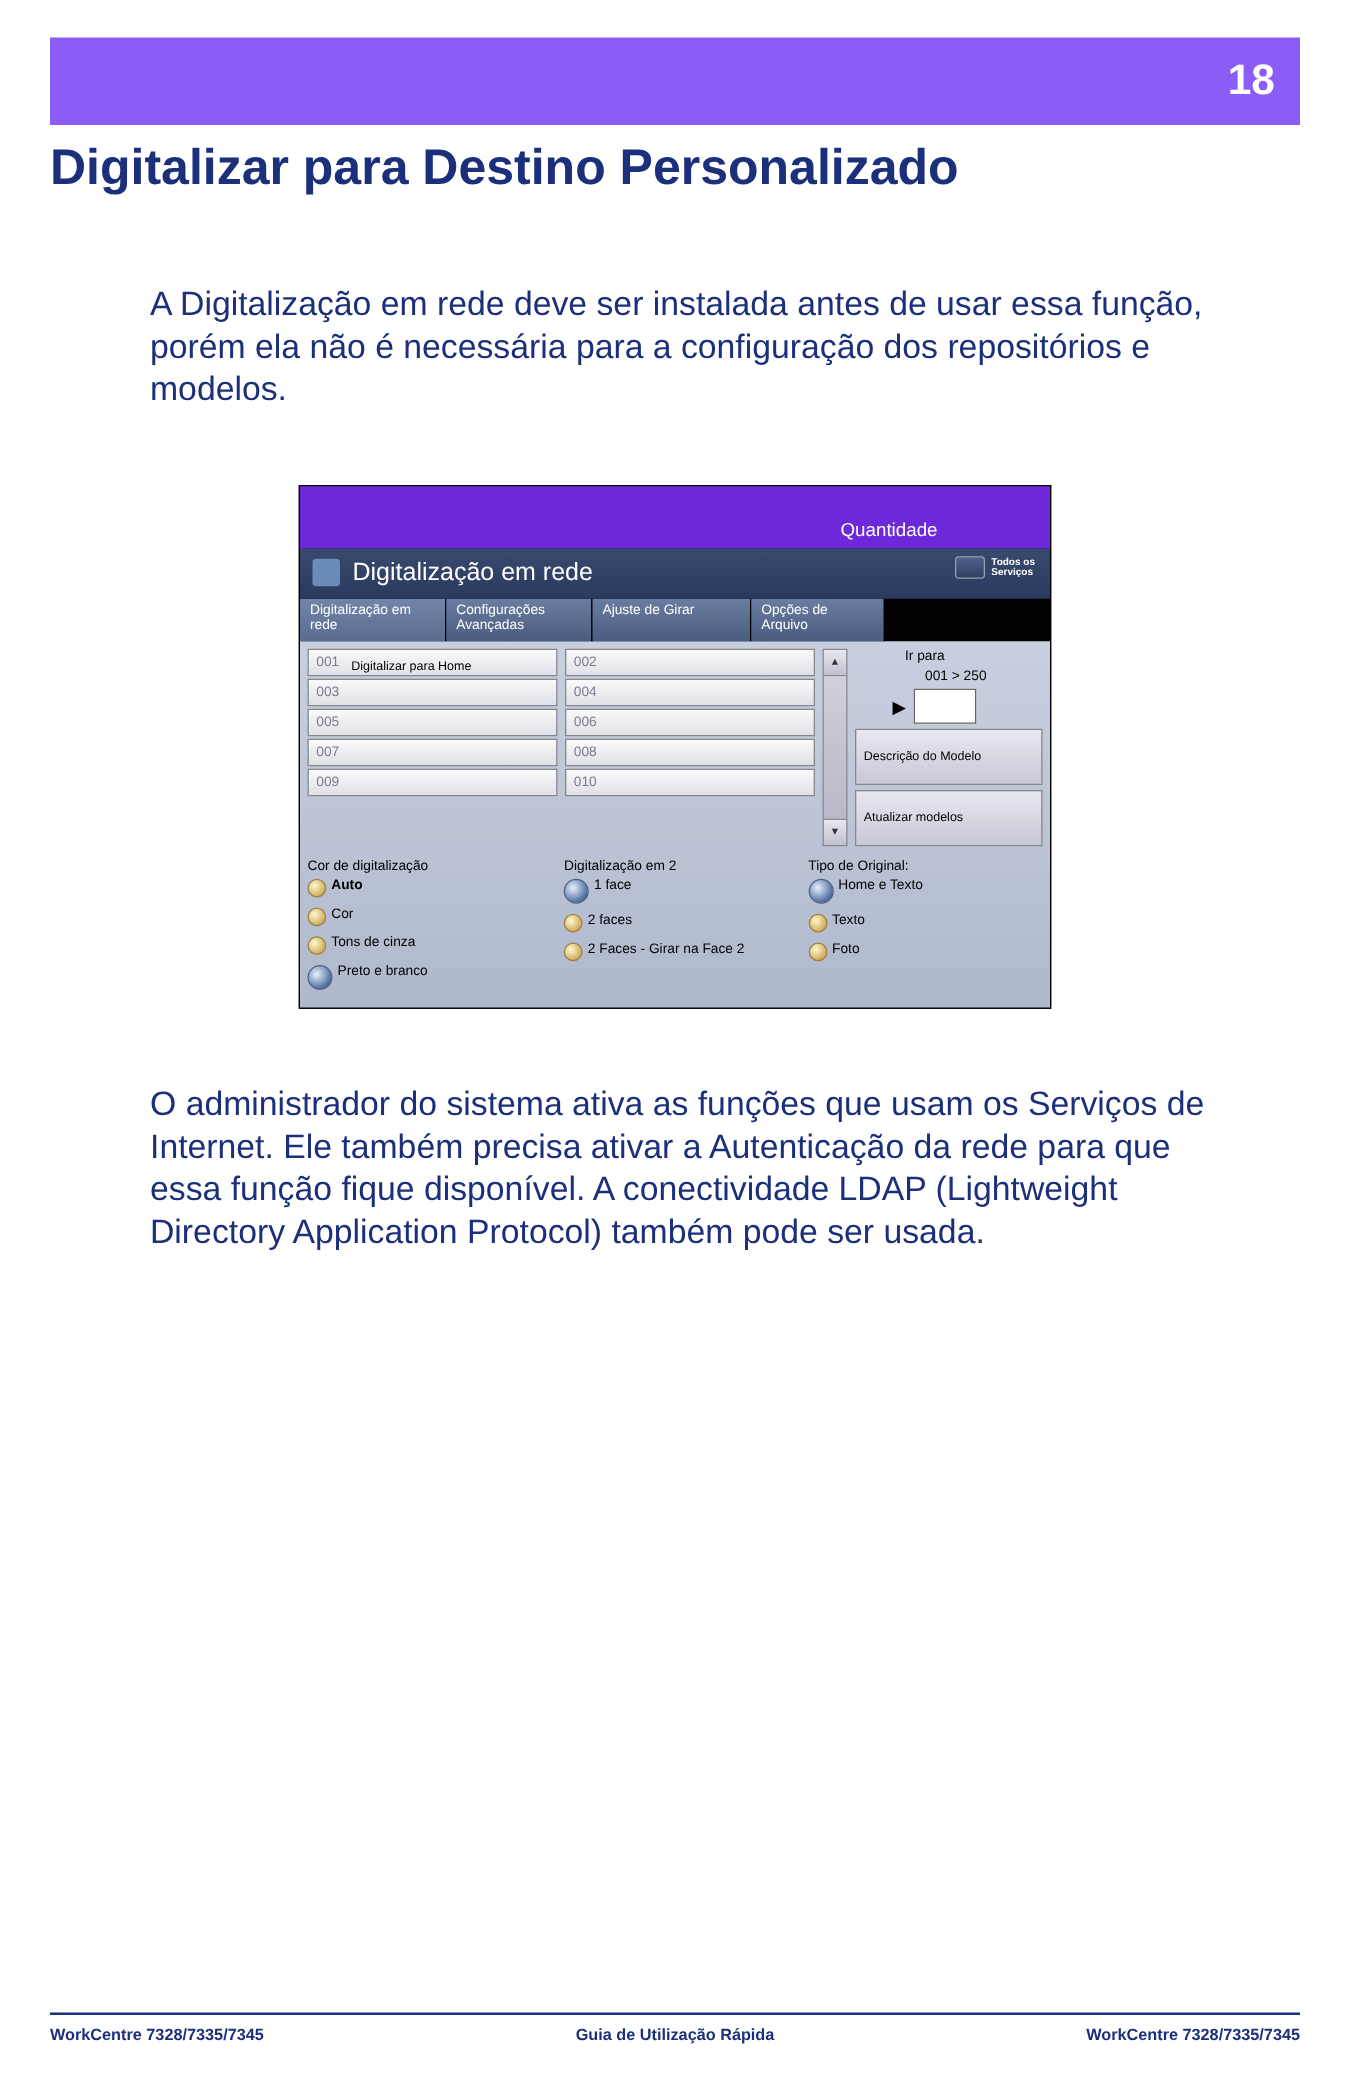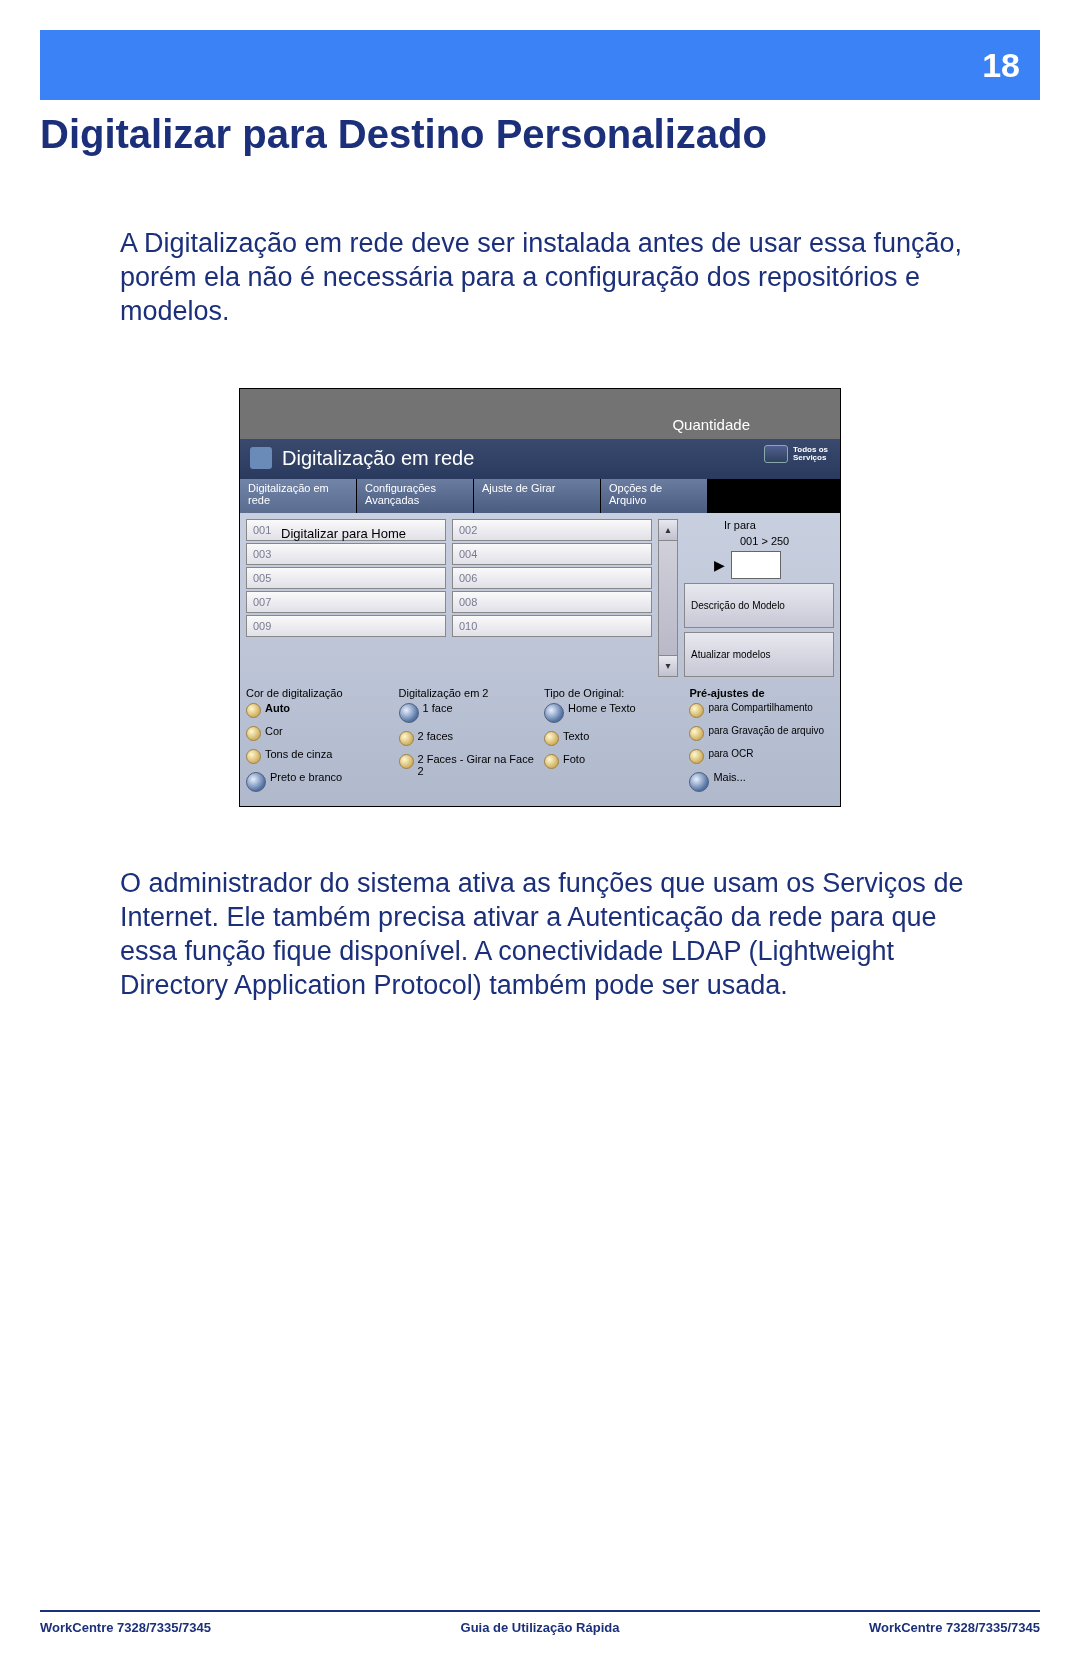"18" .header-bar { background: #3b82f6 -> #8b5cf6 }
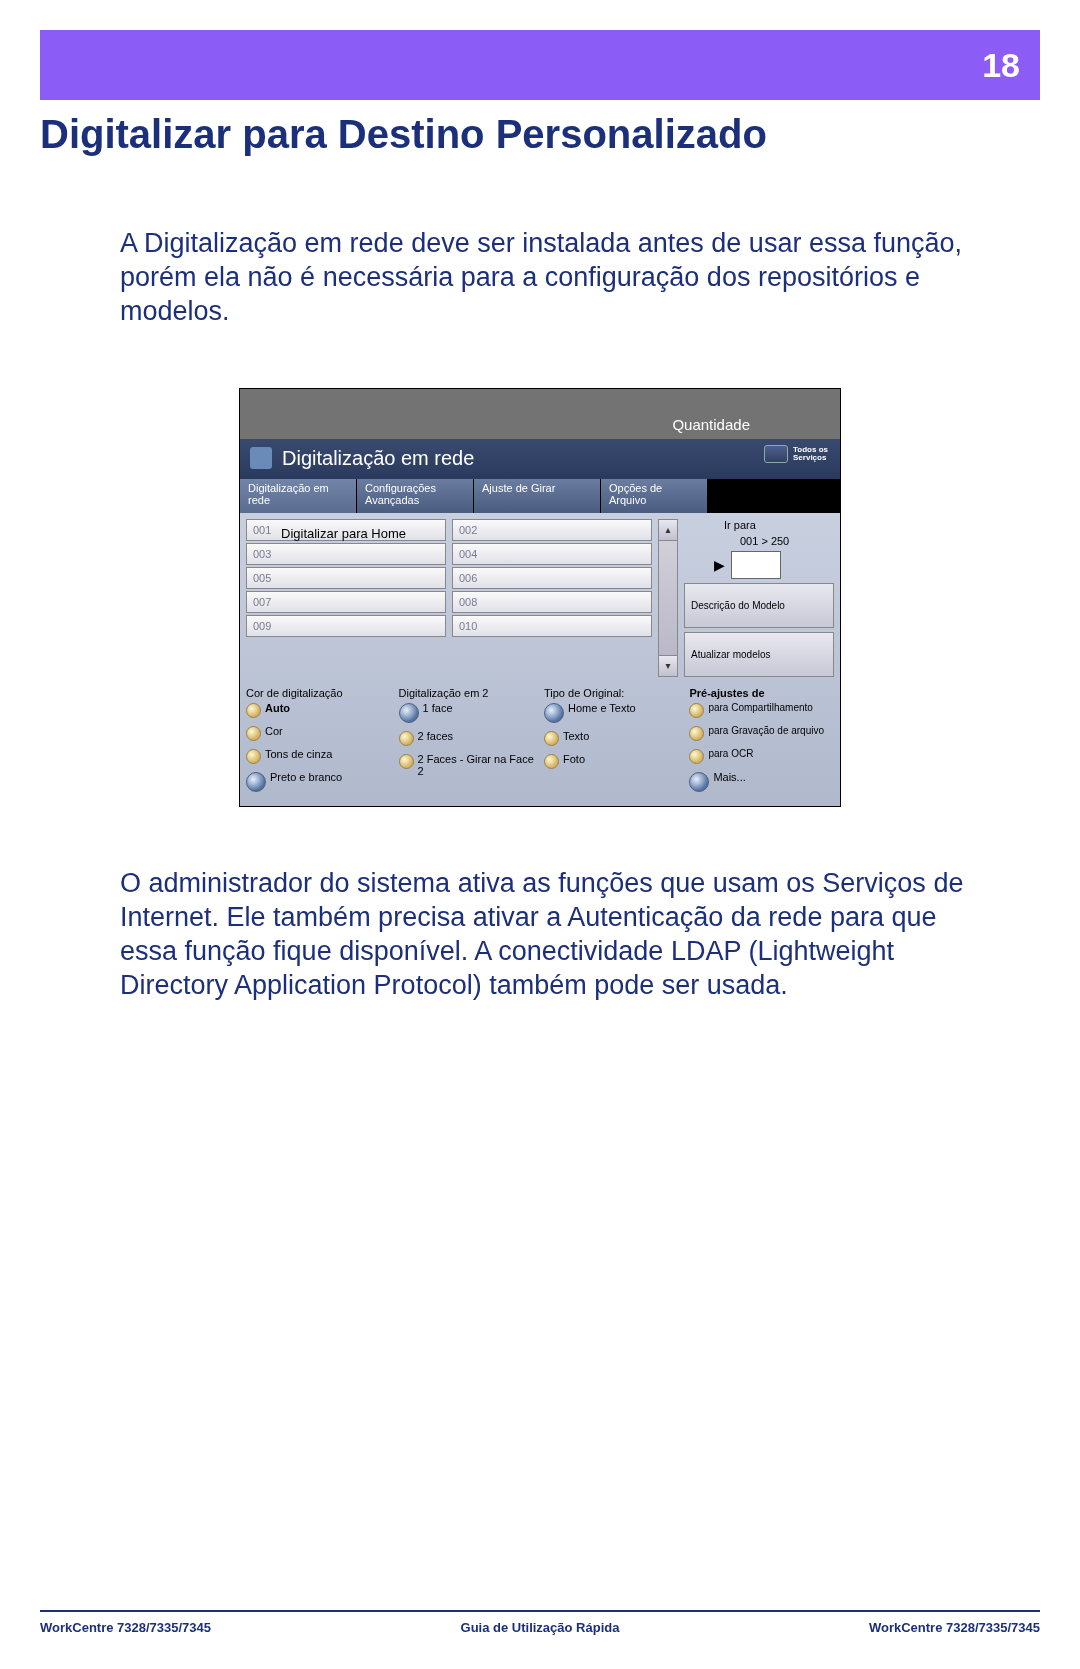"Quantidade" .top-black { background: #737373 -> #6d28d9 }
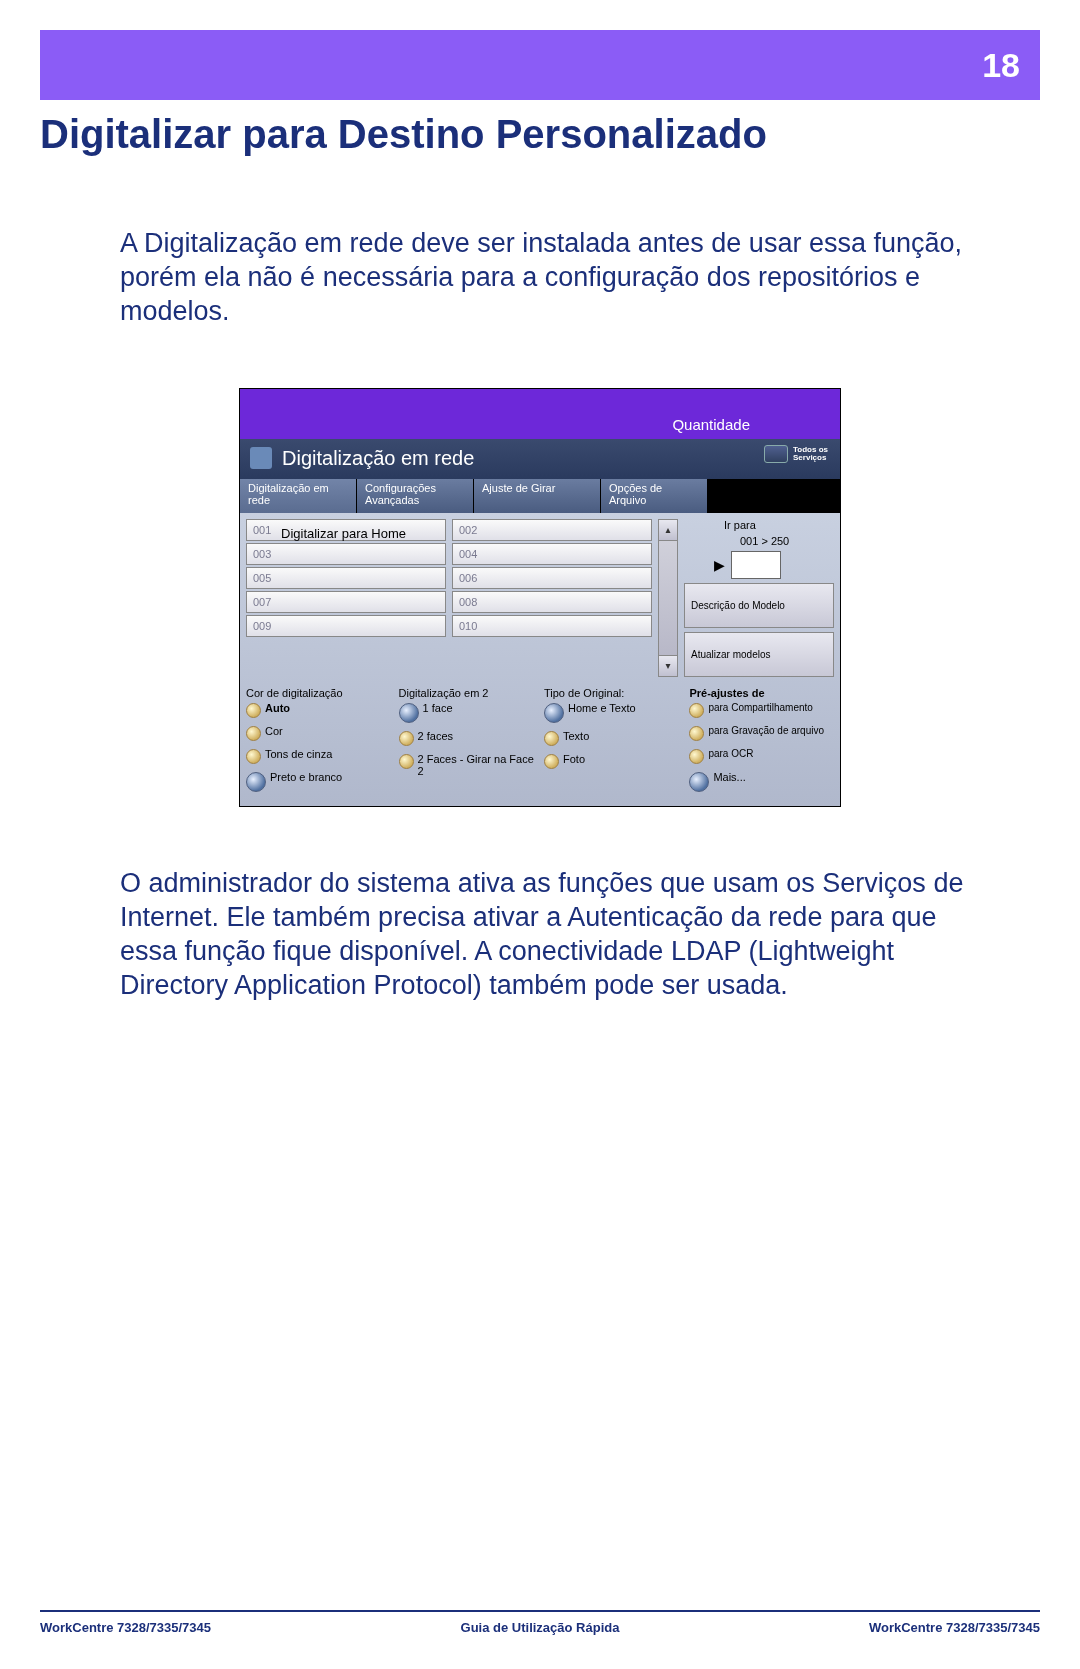"Digitalizar para Home" .list-cell .sub { font-size: 13px -> 10px }
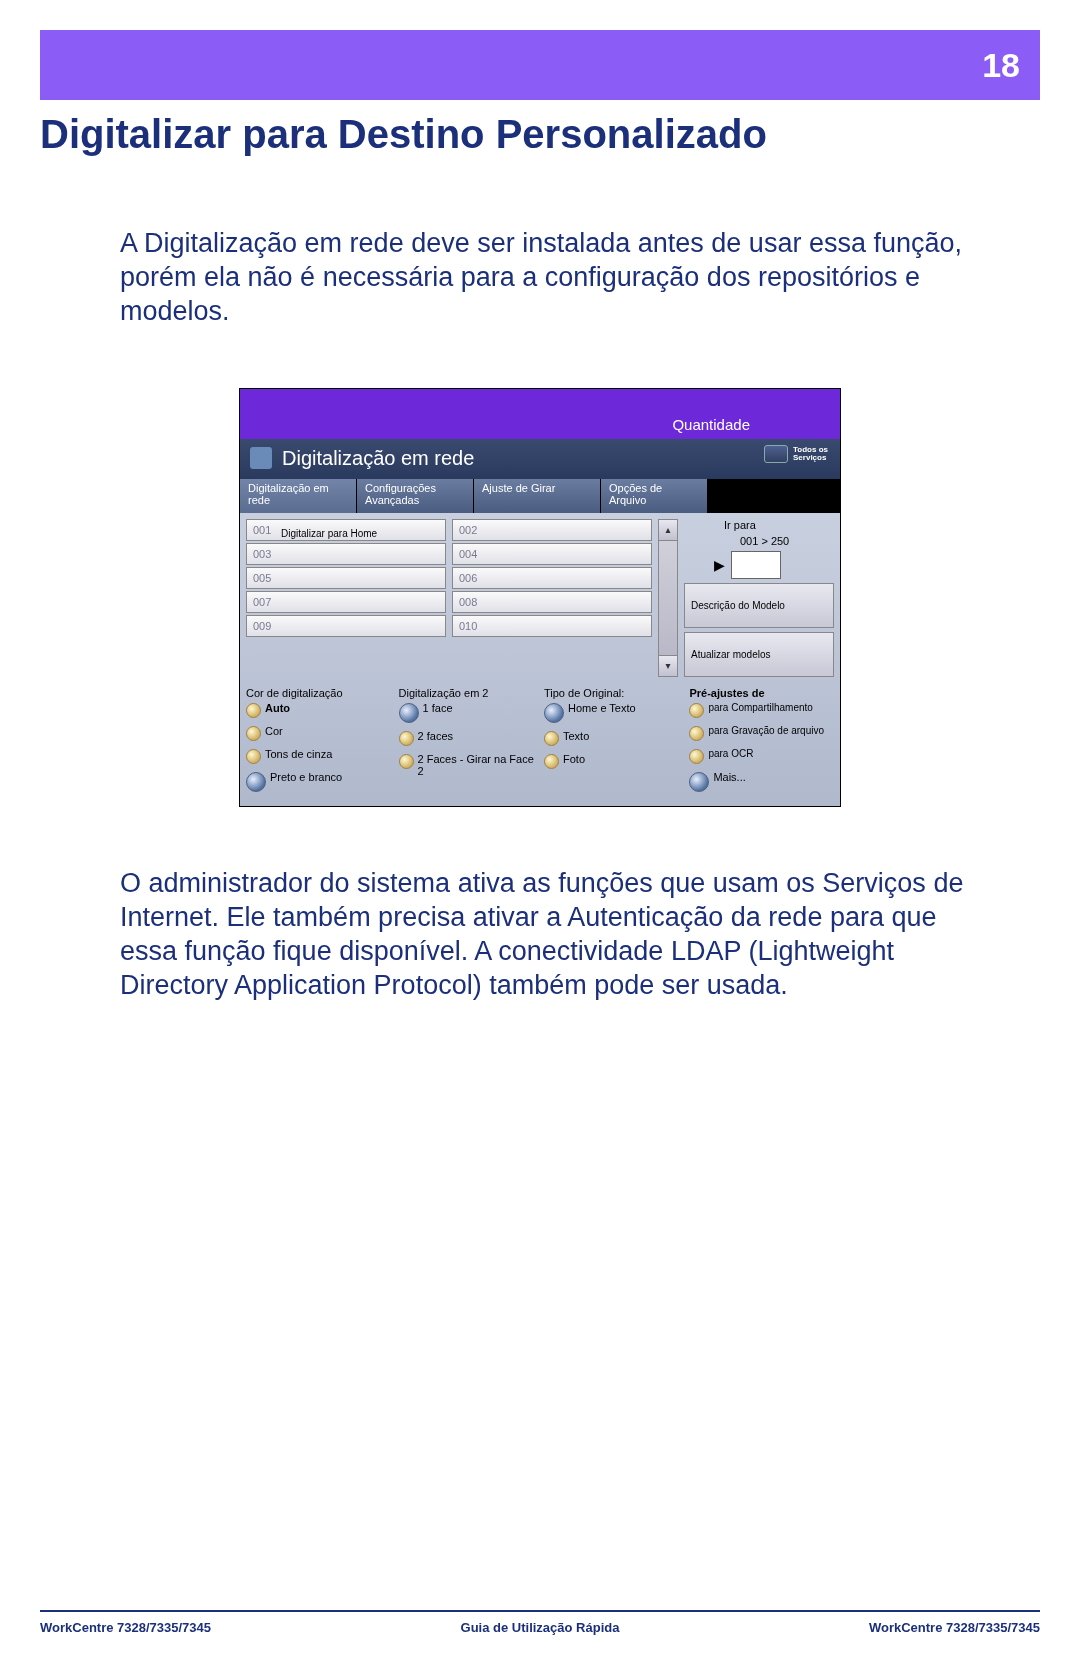"Pré-ajustes de" div.opt-col { html: <div> <div>Pré-ajustes de</div> <div> <div></div> <span>para Compartilhamento</span> </div> <div> <div></div> <span>para Gravação de arquivo</span> </div> <div> <div></div> <span>para OCR</span> </div> <div> <div></div> <span>Mais...</span> </div> </div> -> none }
